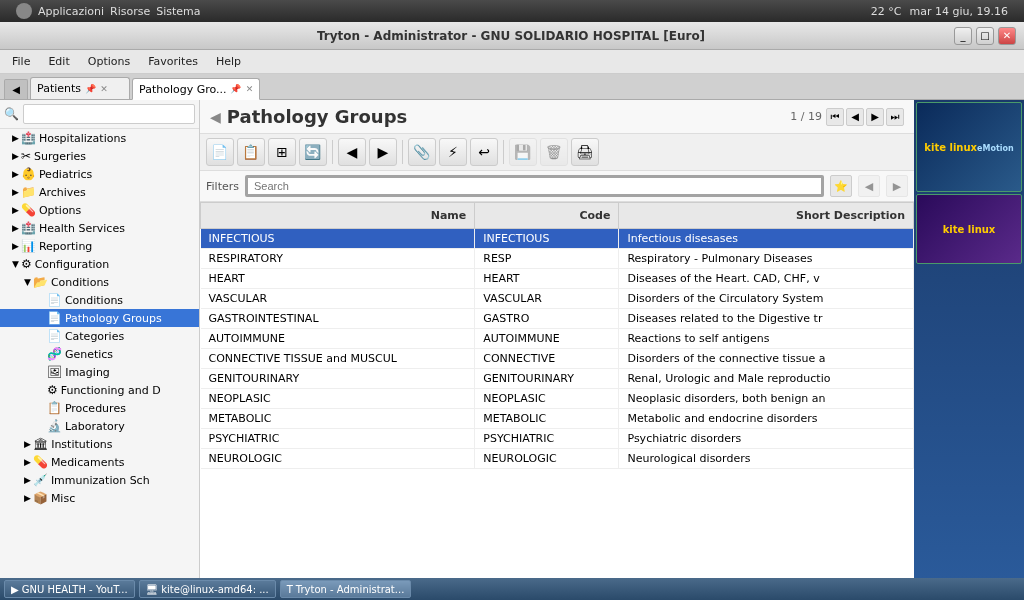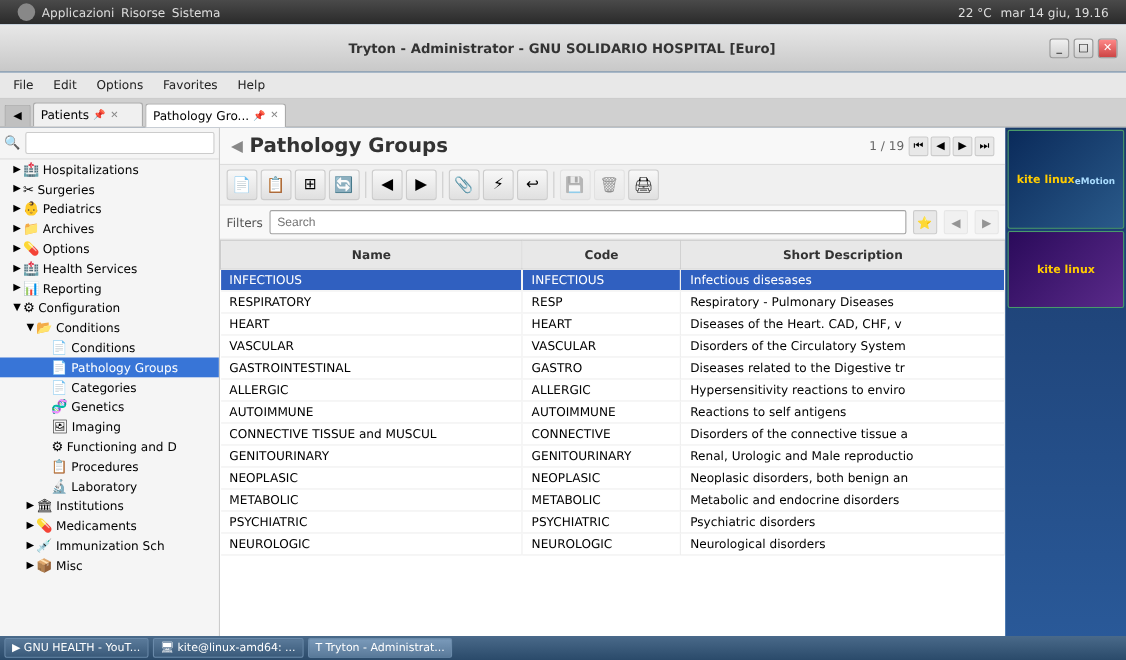"Tryton - Administrator - GNU" .title-bar { height: 44px -> 28px }
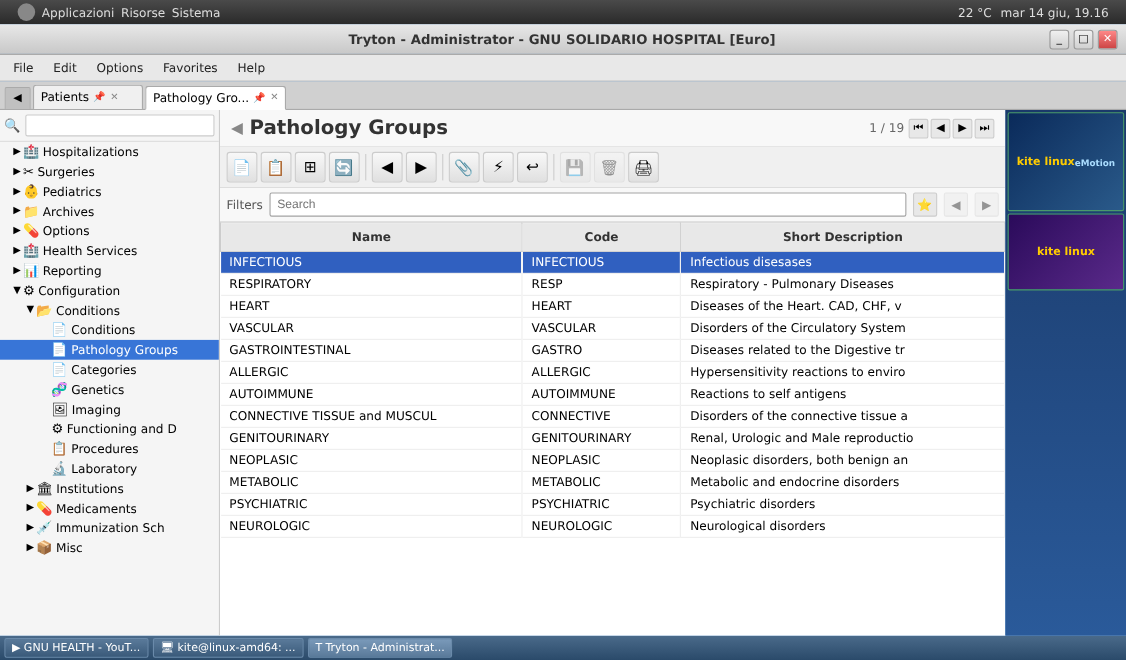"Search" .filter-input { border: 1px solid #a3a3a3 -> 3px solid #a3a3a3 }
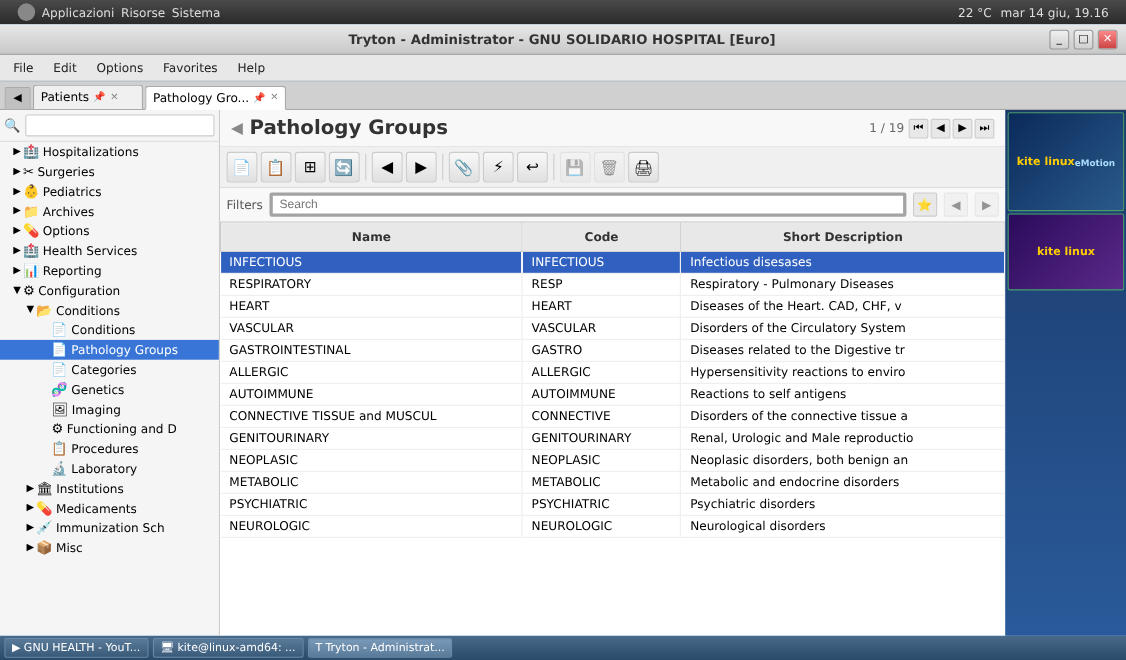"Name" .data-table thead th { text-align: center -> right }
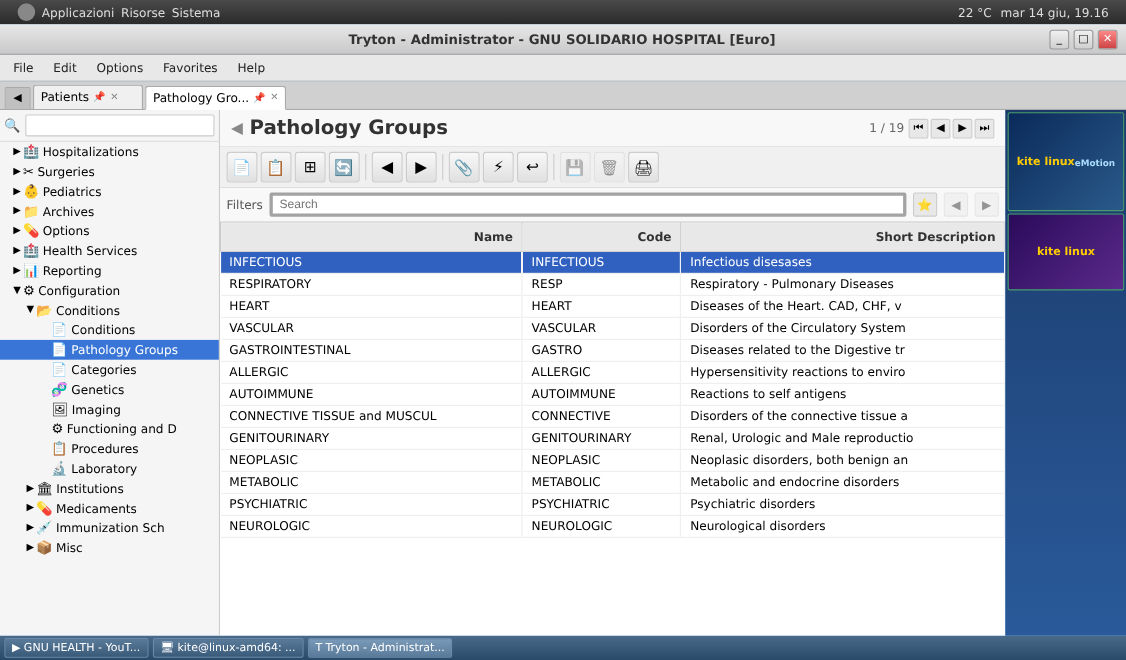"ALLERGIC" tr { html: <tr> <td>ALLERGIC</td> <td>ALLERGIC</td> <td>Hypersensitivity reactions to enviro</td> </tr> -> none }
